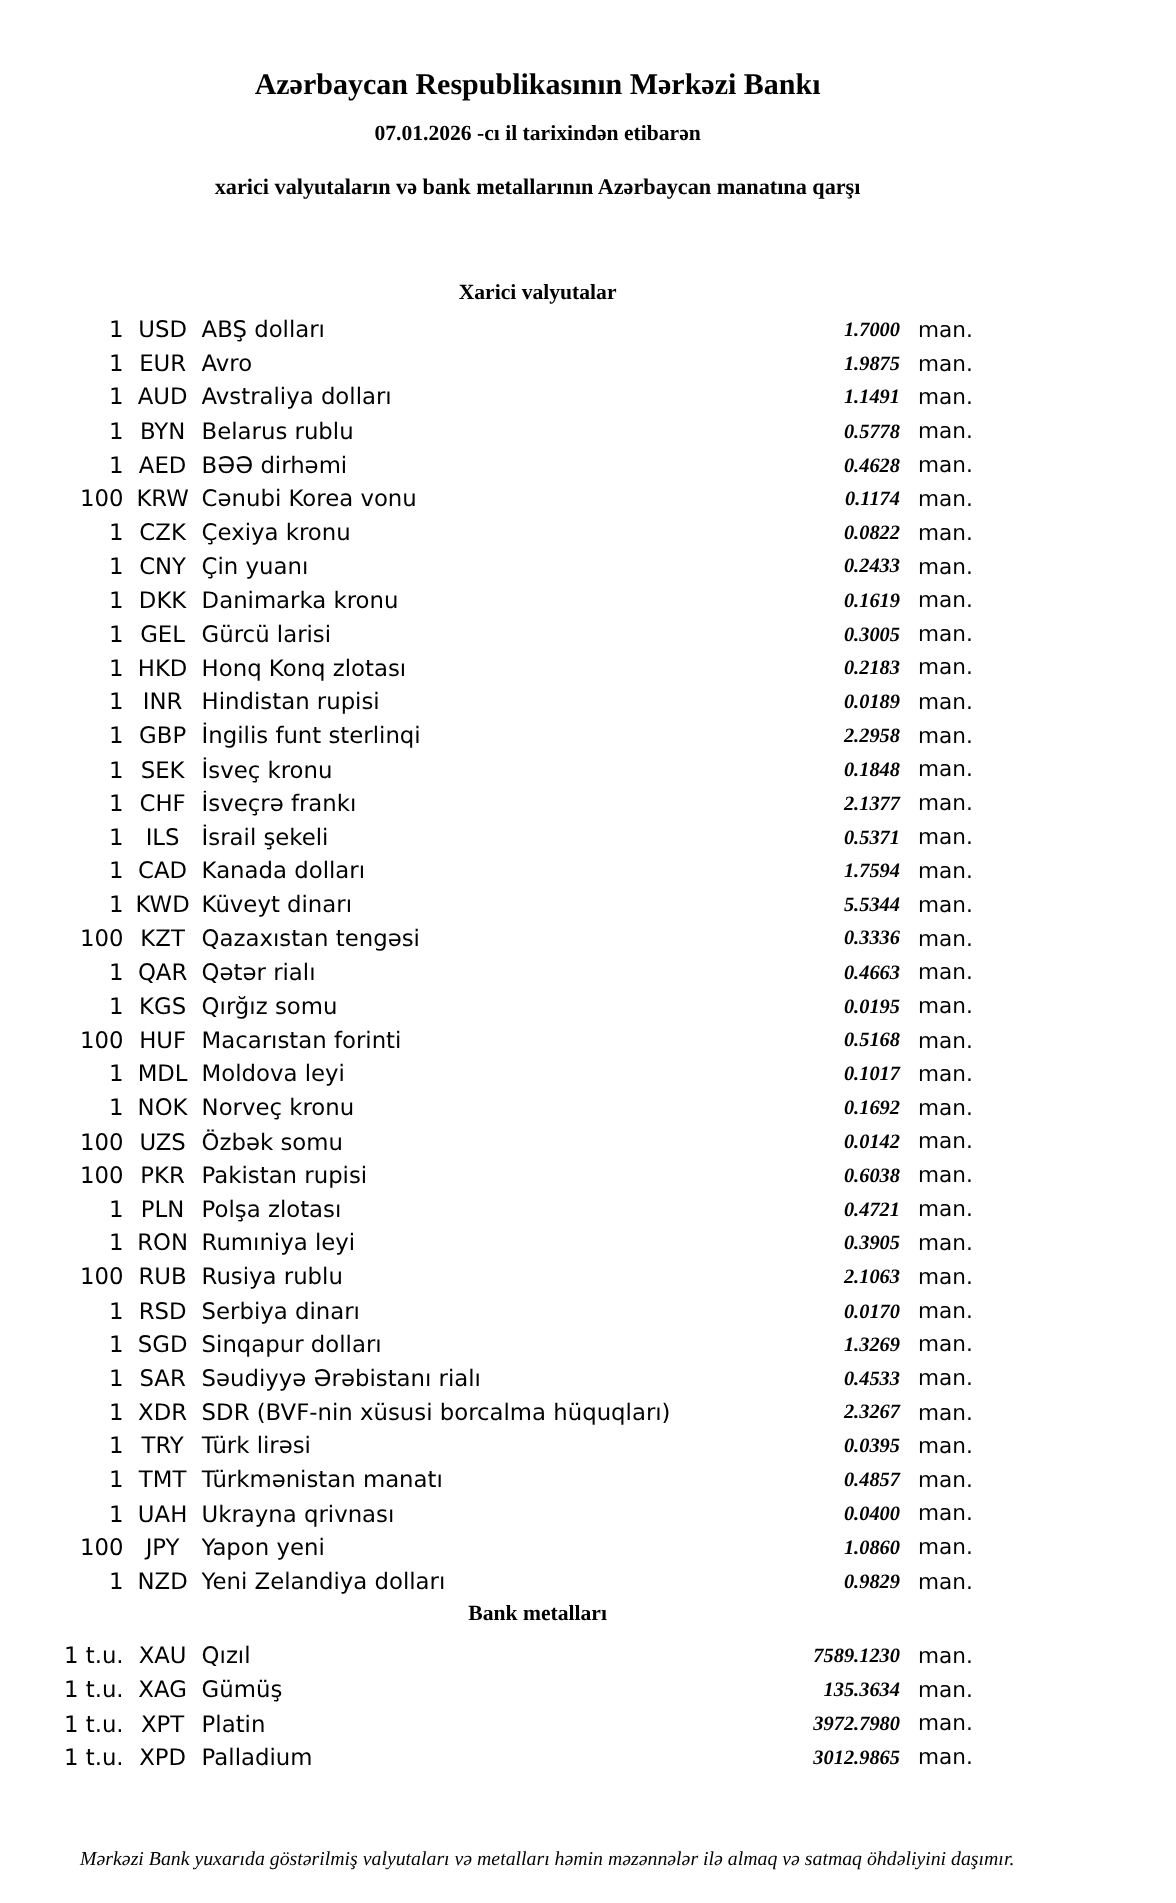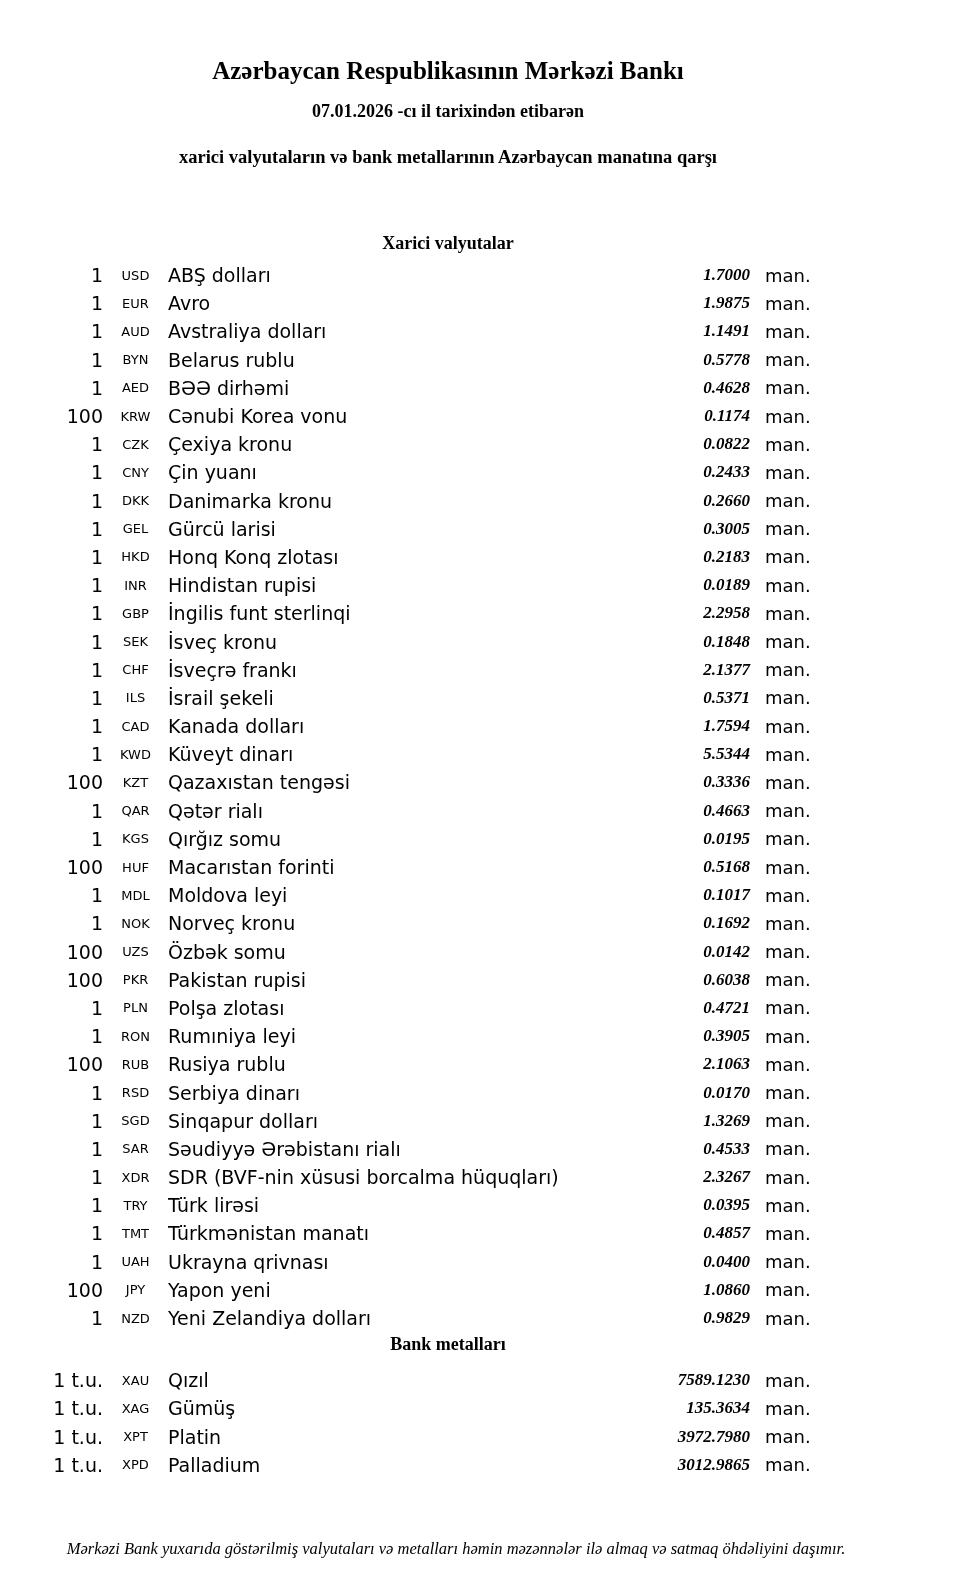"USD" .code { font-size: 13px -> 19px }
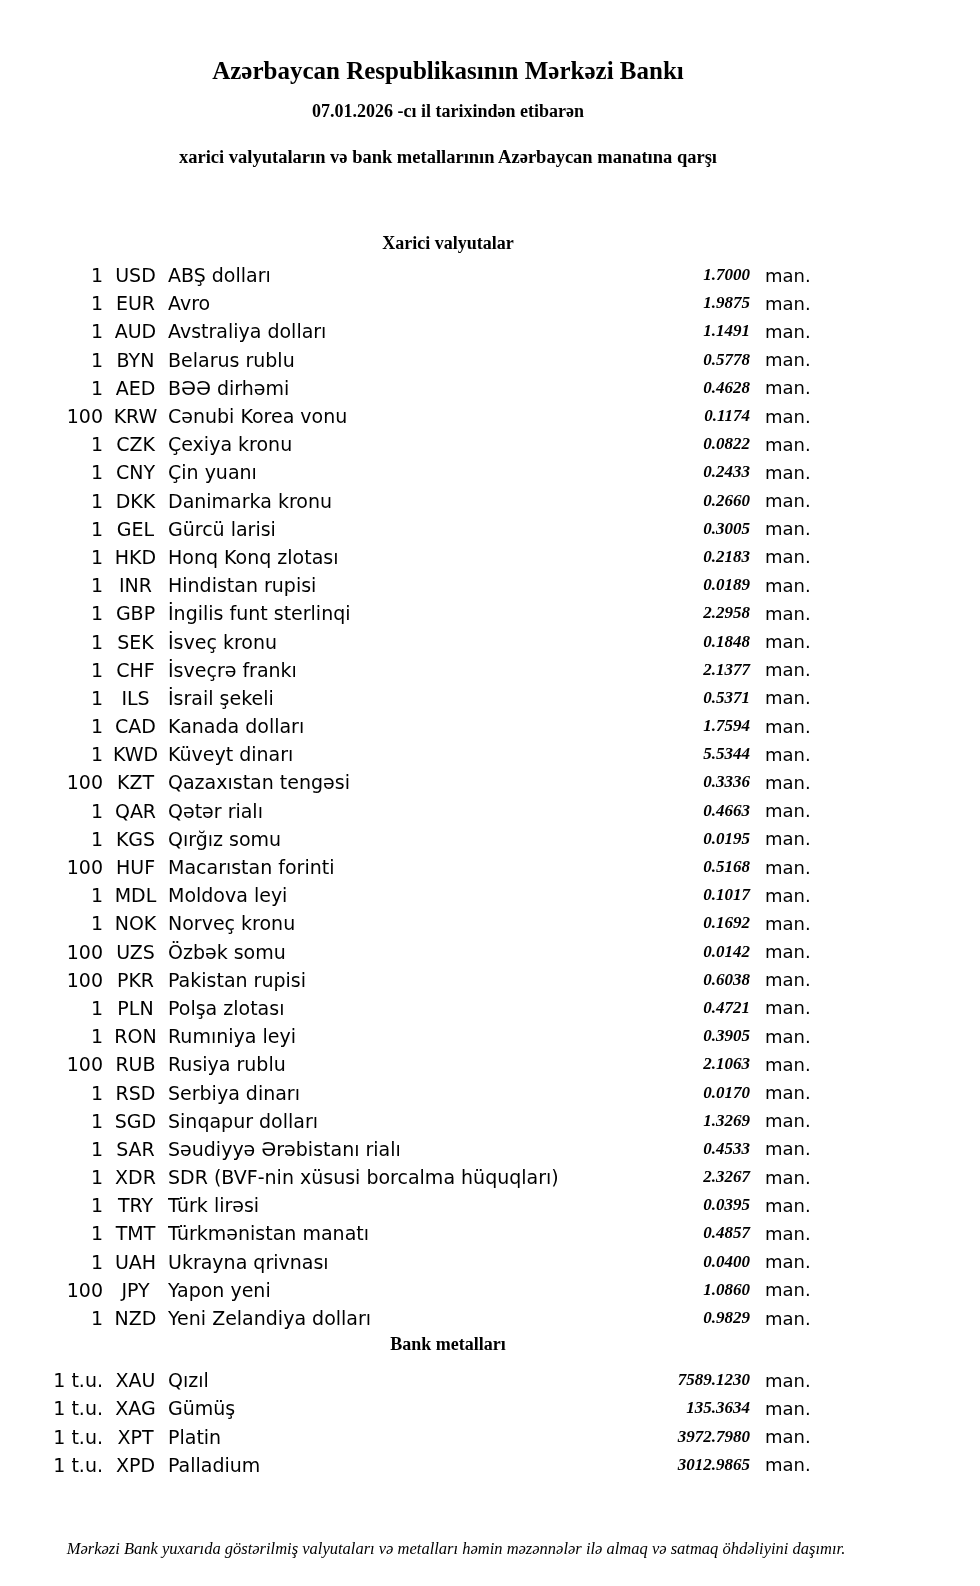"0.2660" span.rate { text: 0.2660 -> 0.1619 }
